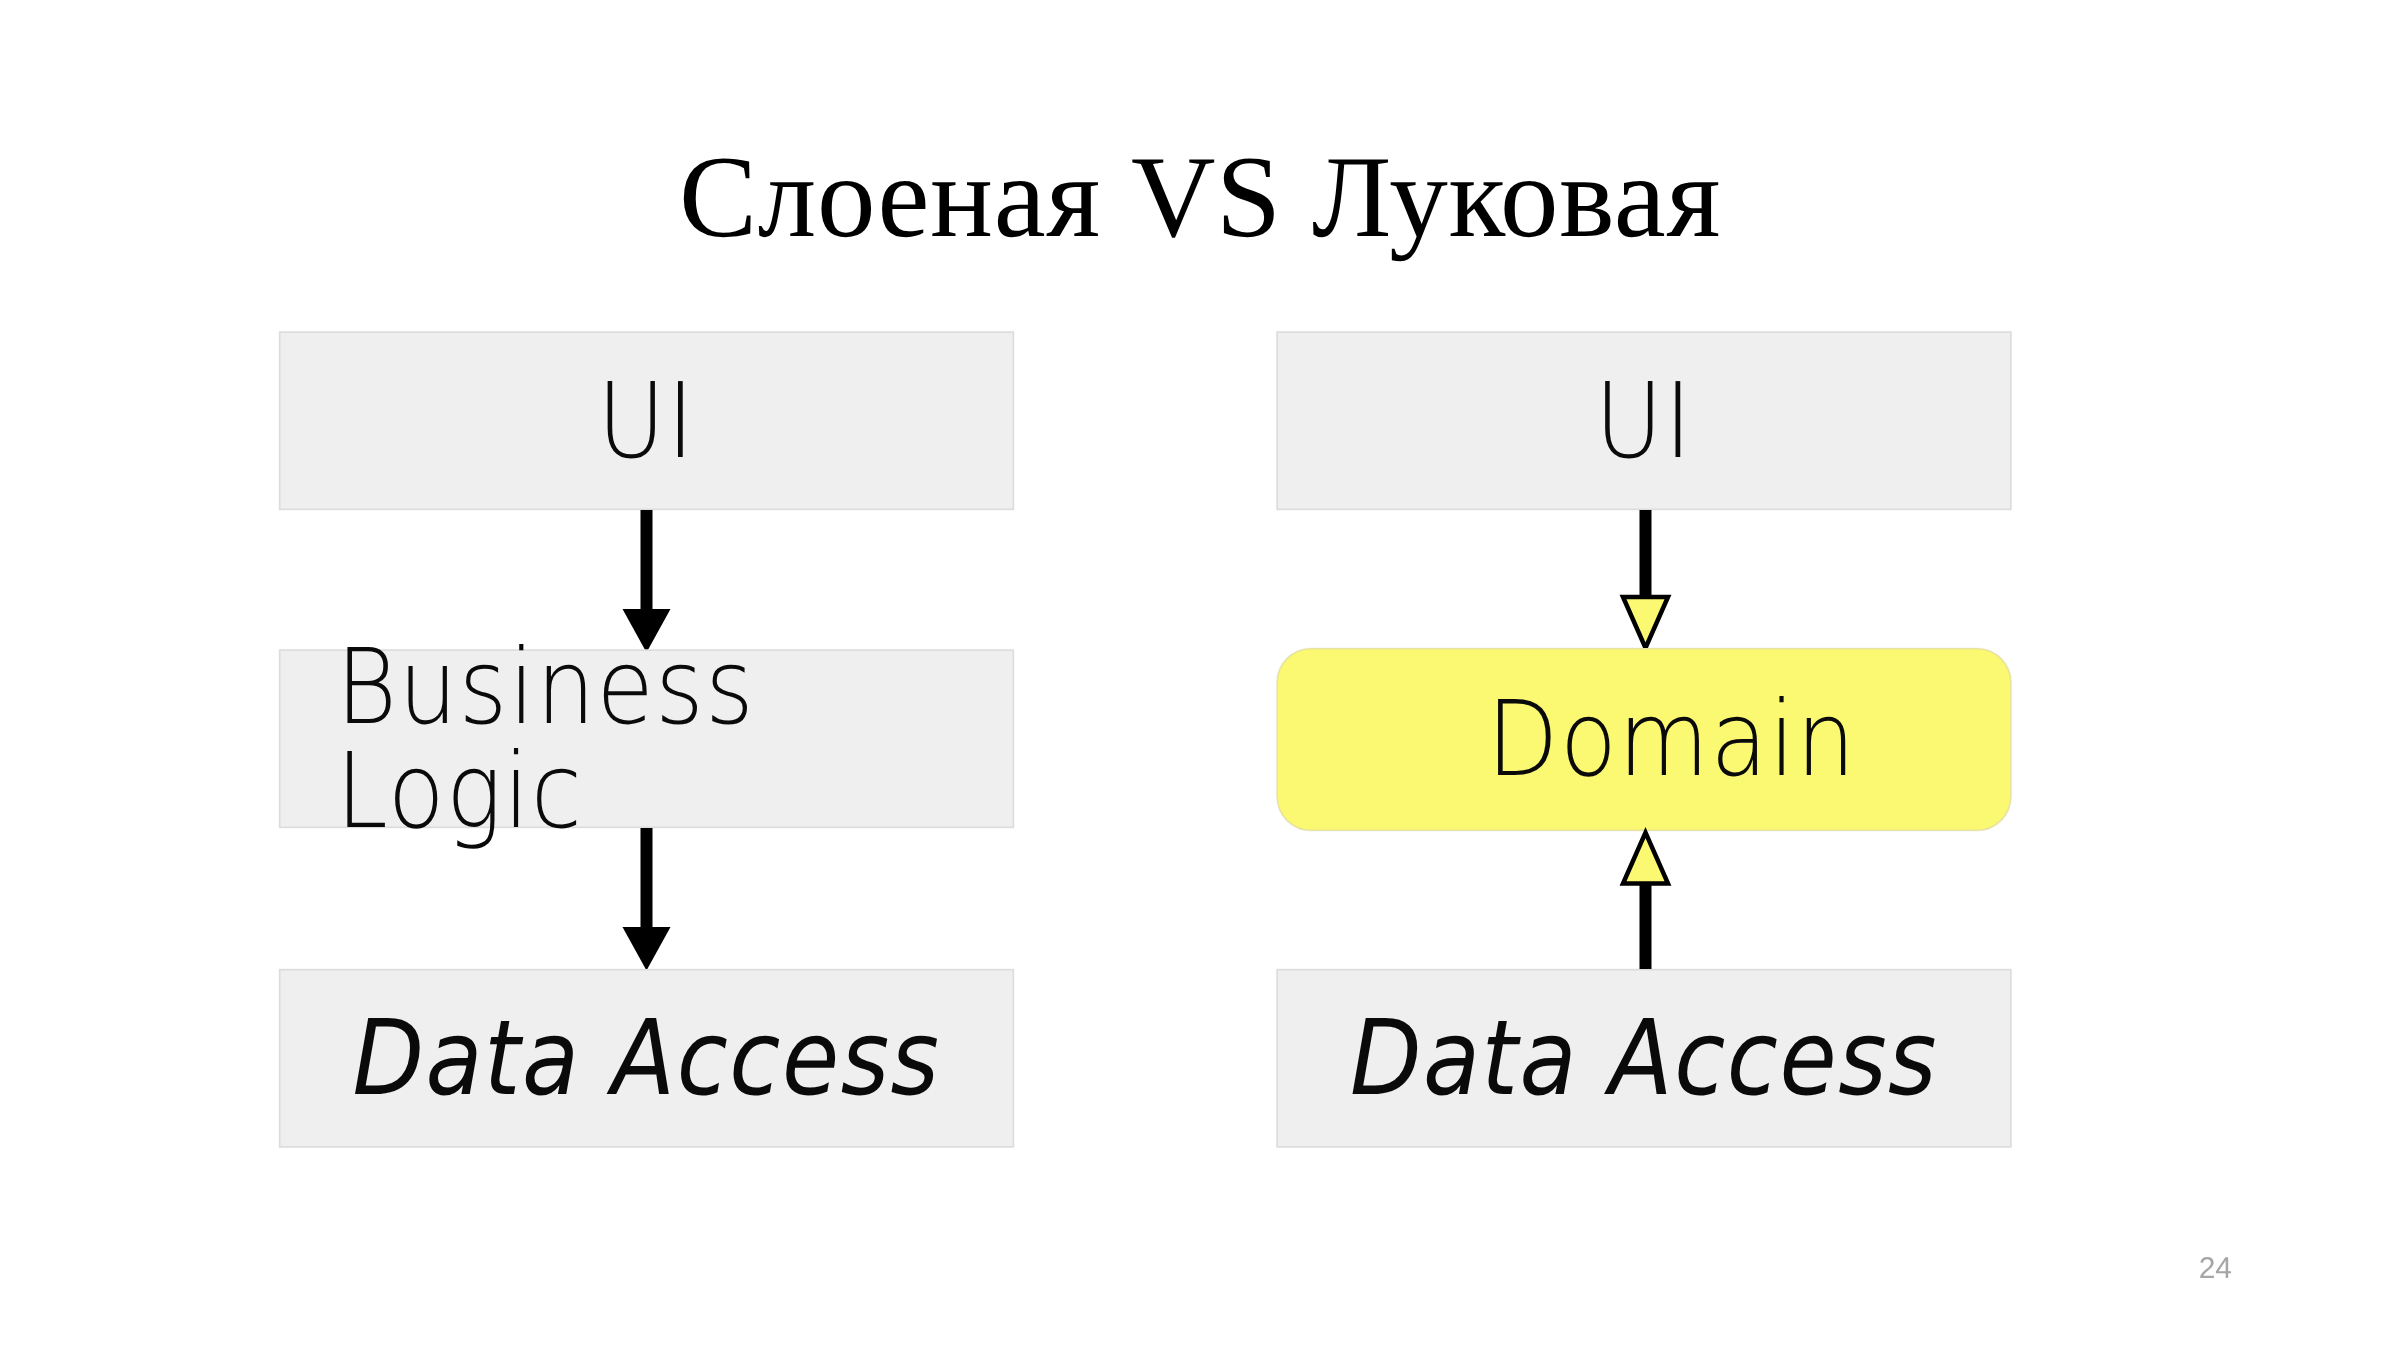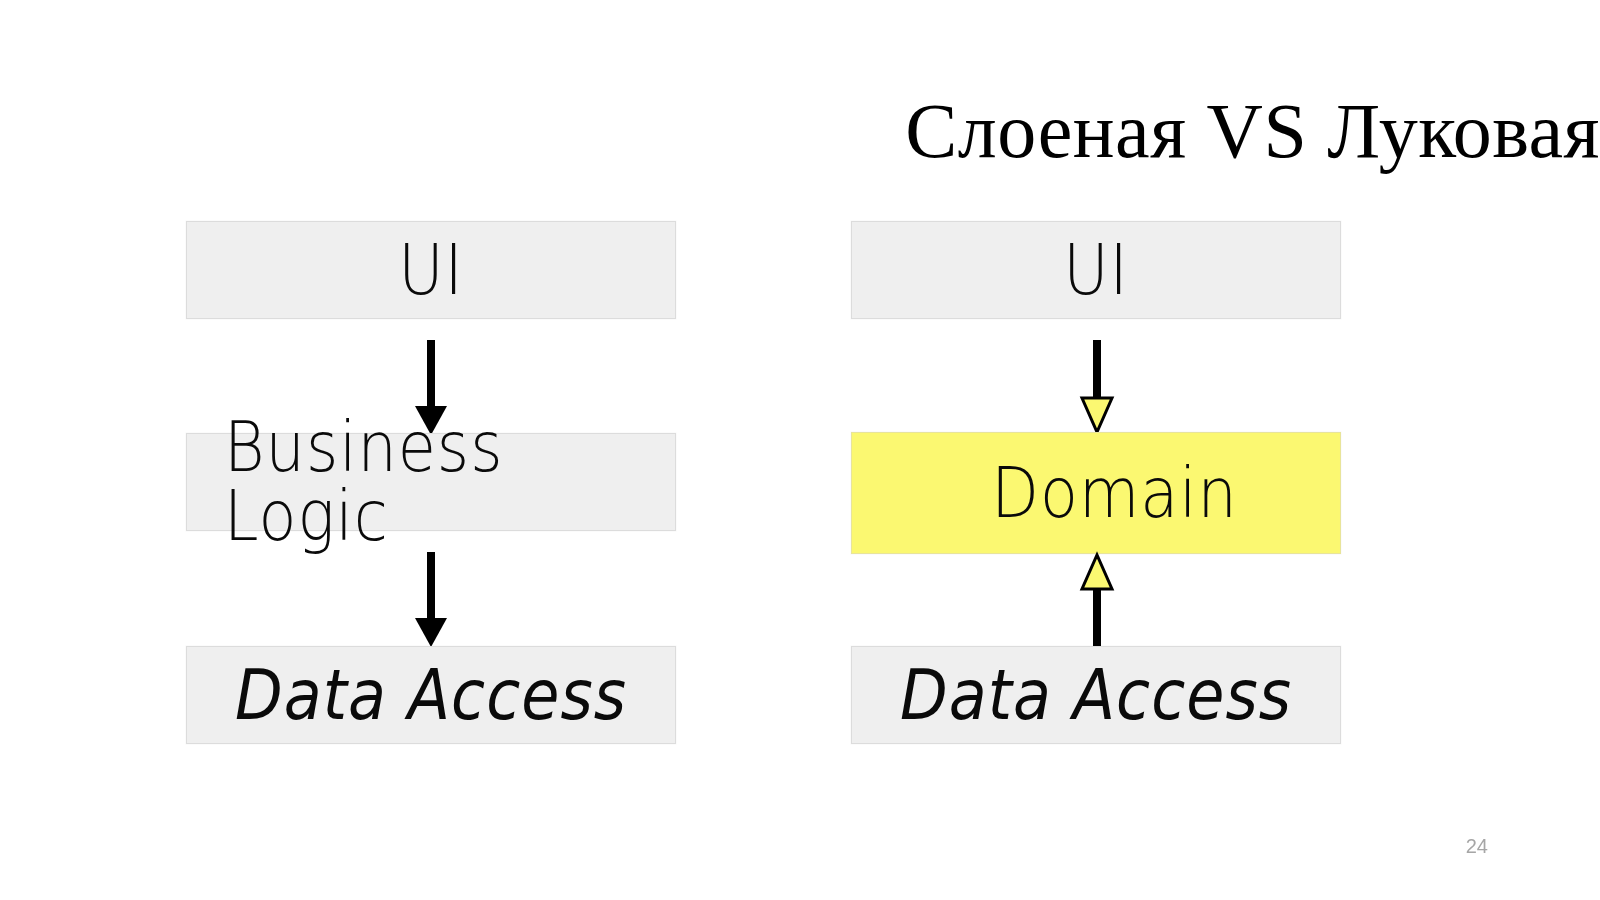"Слоеная VS Луковая" .slide-title { text-align: right -> center }
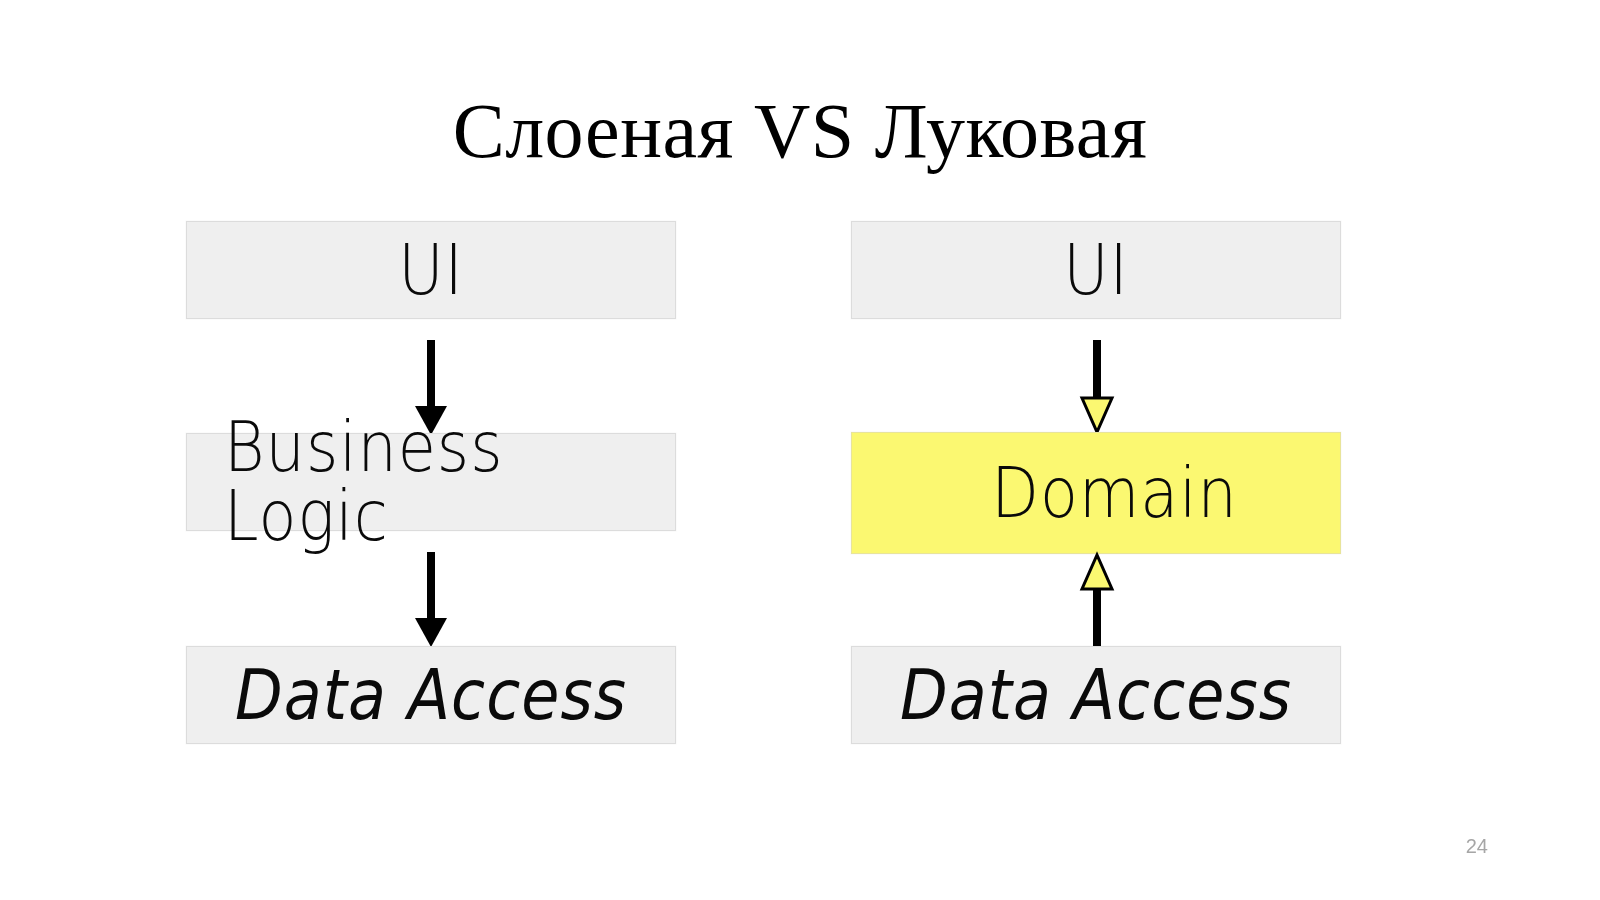"UI" .layer-box { height: 98px -> 119px }
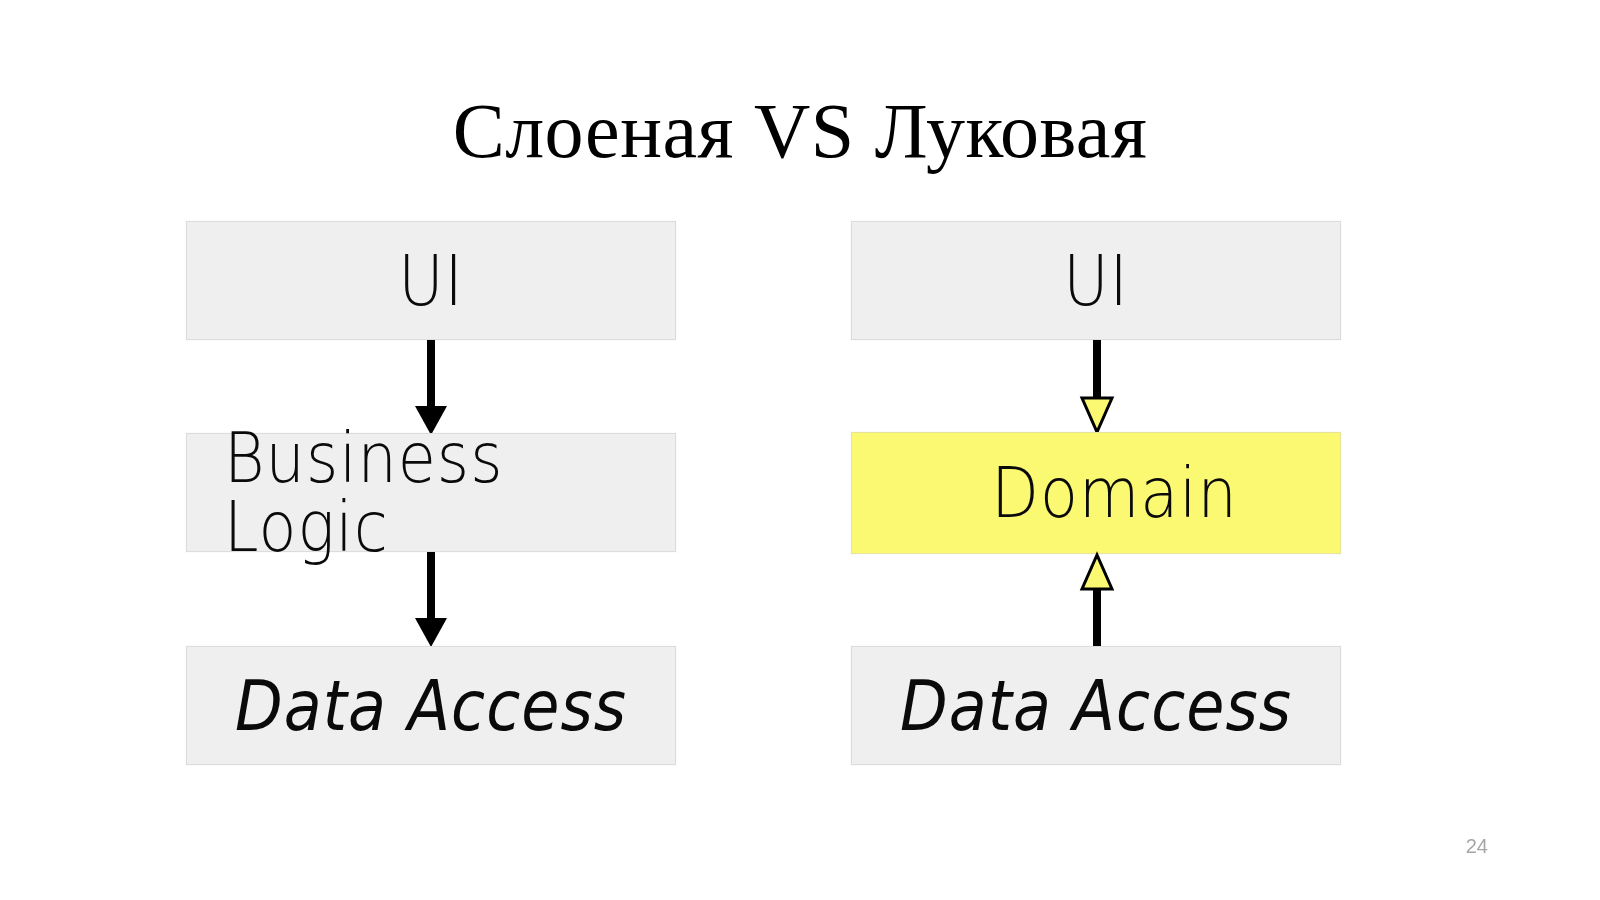"Domain" .column.right .layer-box.row2 { border-radius: none -> 23px }
